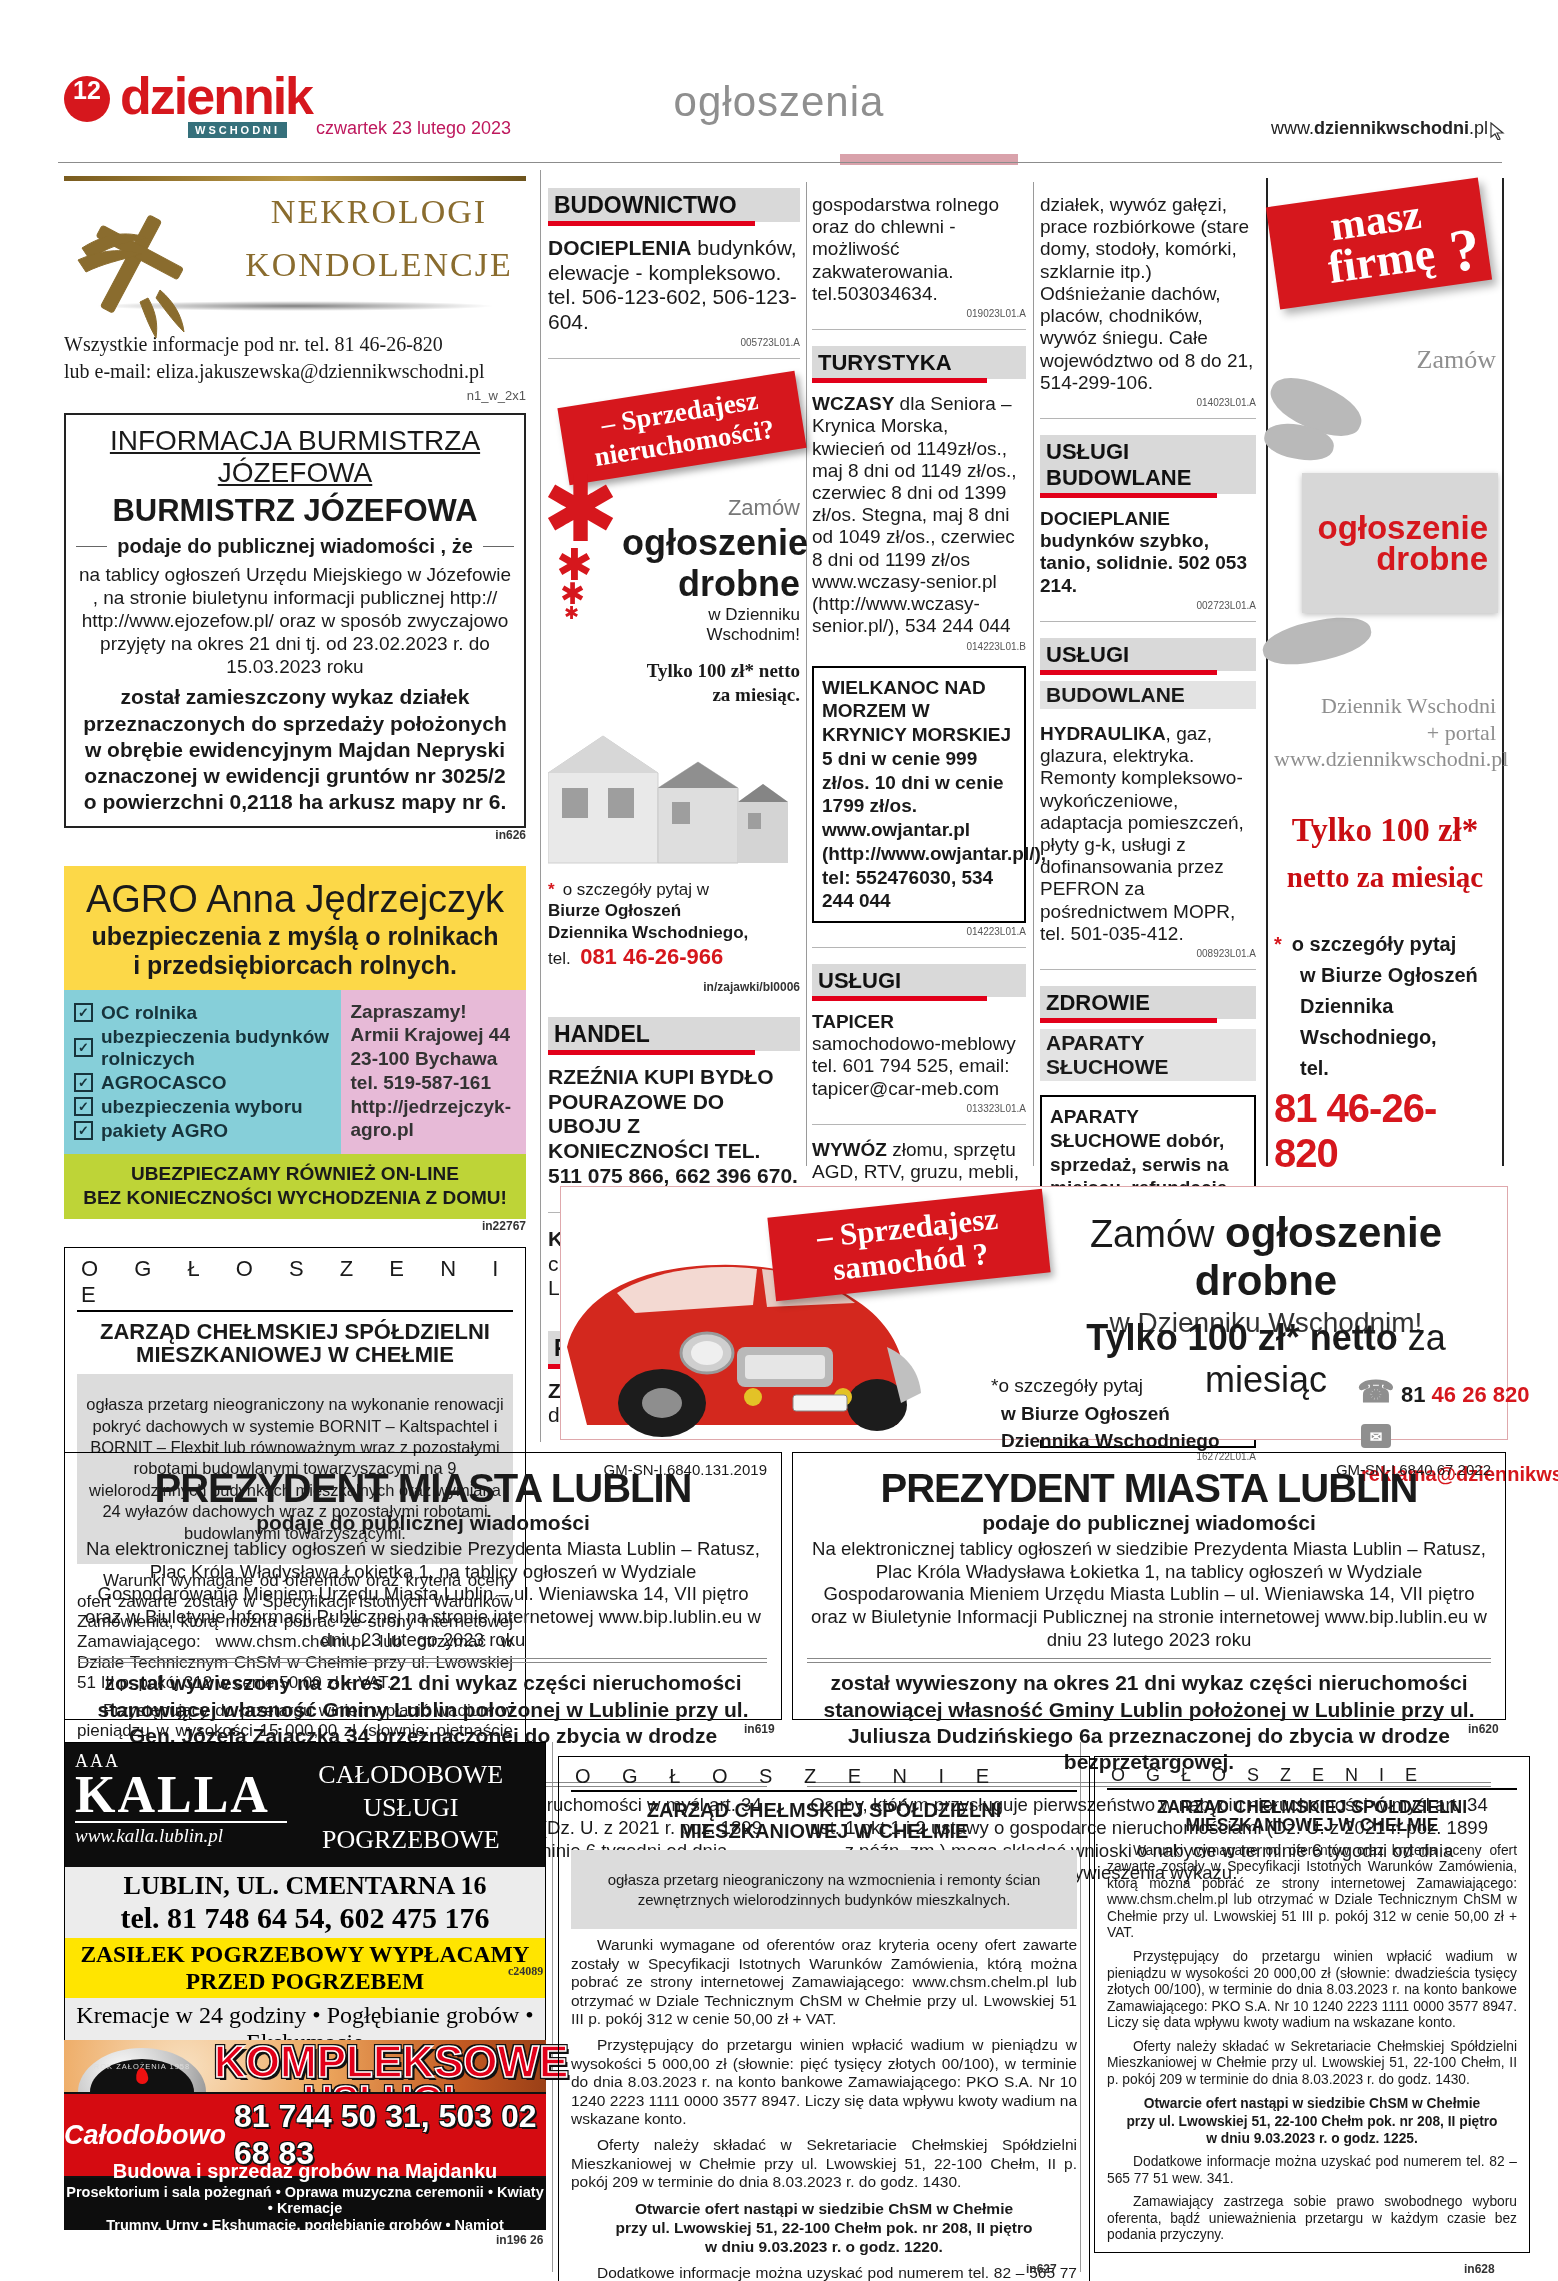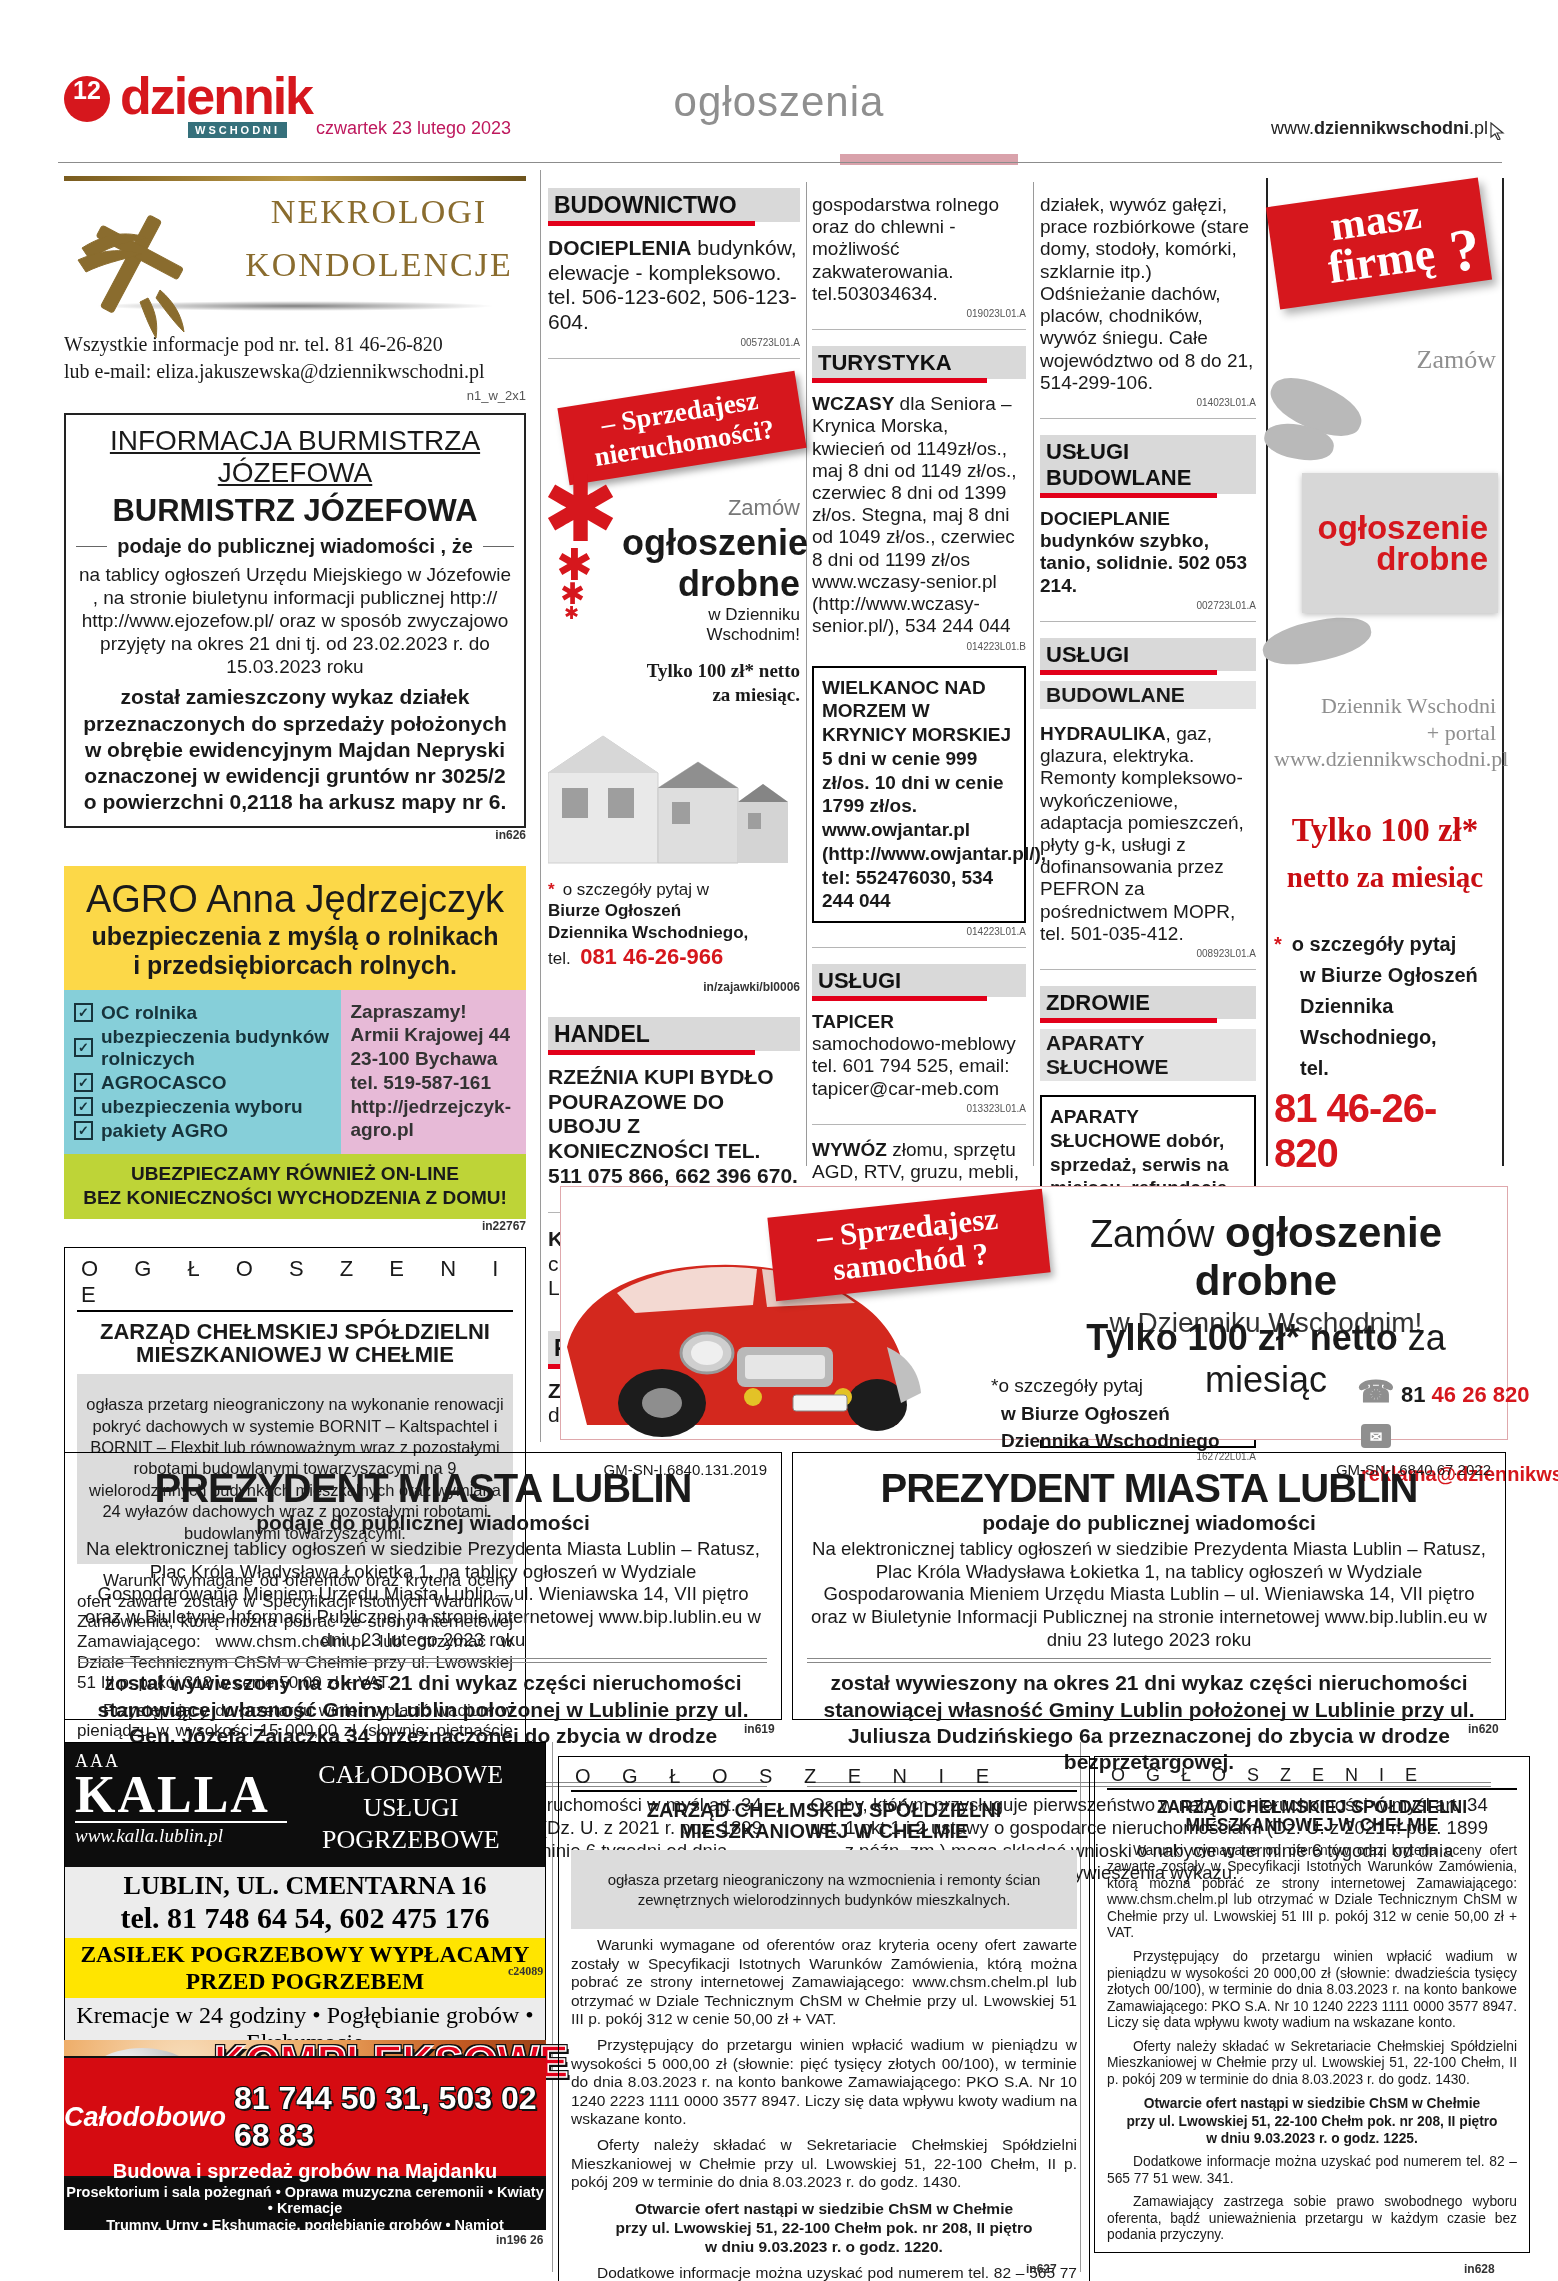"Całodobowo" .puk-redbar { padding: 22px 0 -> 4px 0 }
